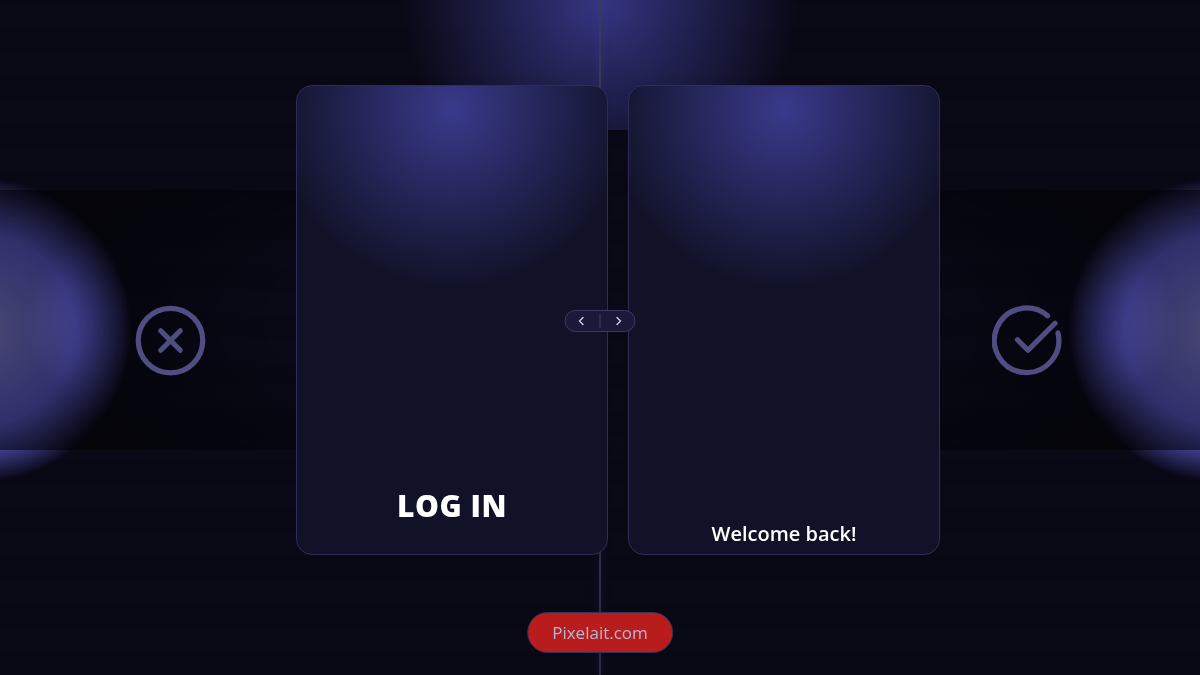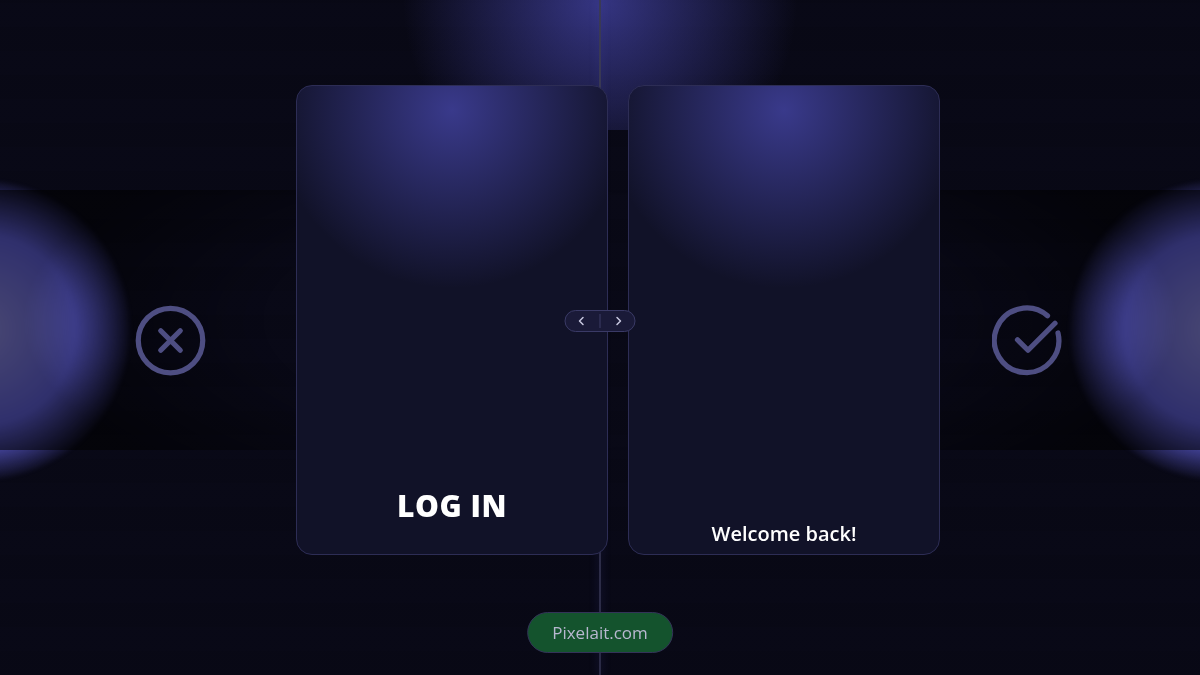"Pixelait.com" .footer-pill { background: #14532d -> #b91c1c }
